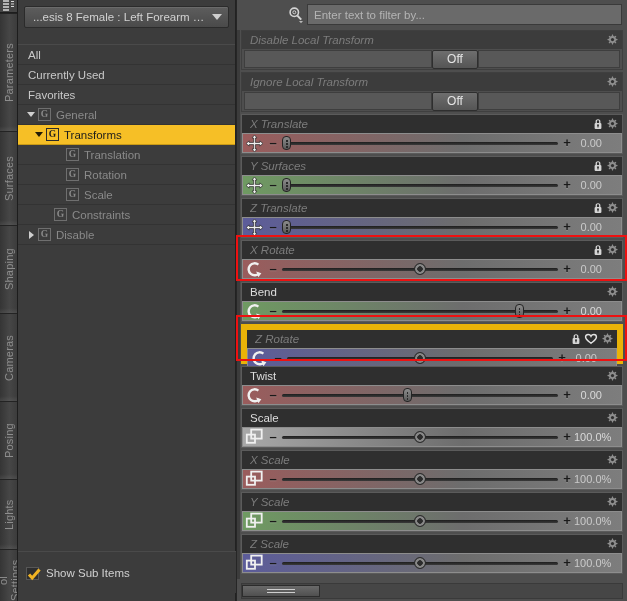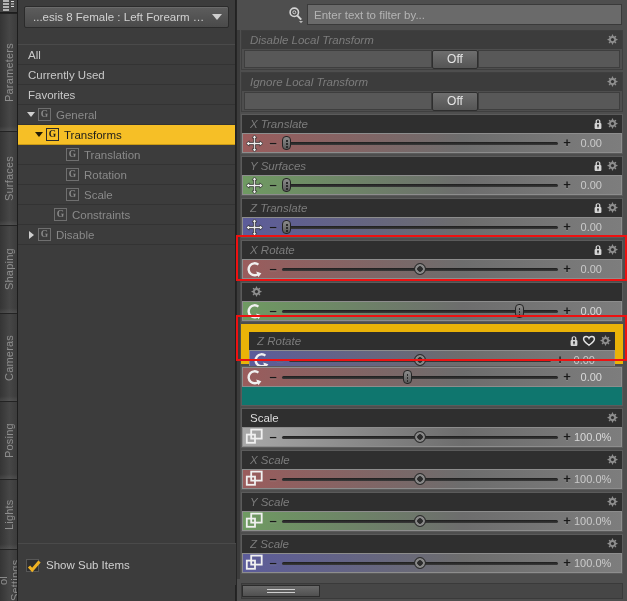"Bend" span.ptext { html: none -> <span>Bend</span> }
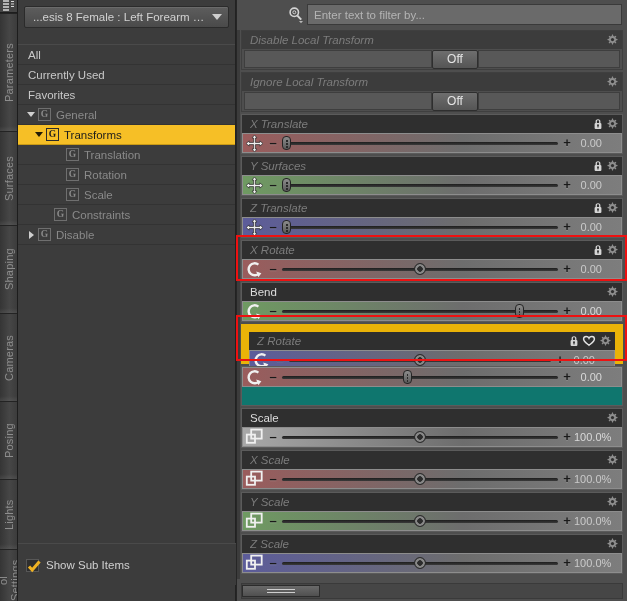"Z Rotate" .prow.fav { border: 8px solid #eab308 -> 6px solid #eab308 }
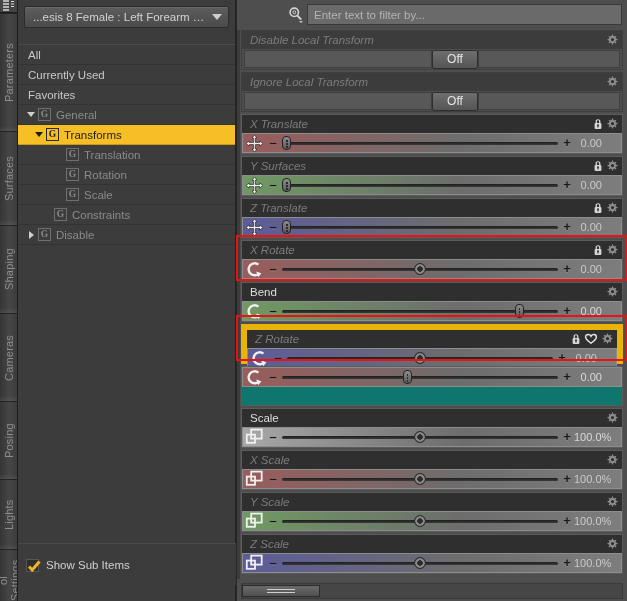"Twist" div.plabel { html: none -> <div> <span>Twist</span> <span> <svg> <path></path> <circle></circle> </svg> </span> </div> }
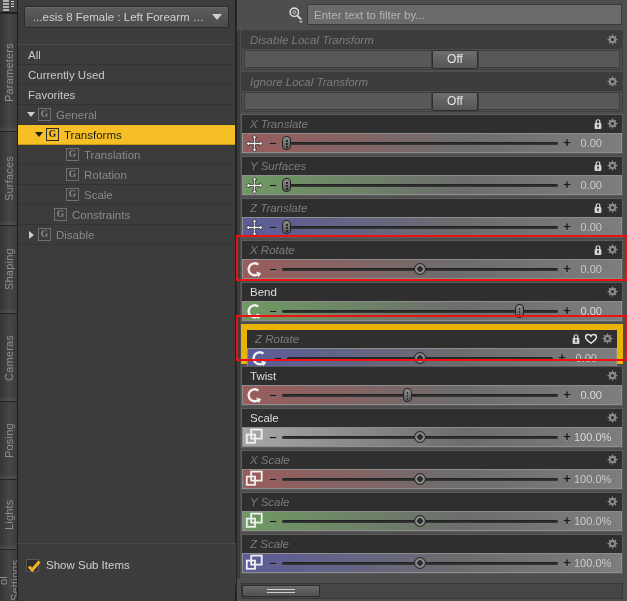"Show Sub Items" .footer { bottom: 16px -> 8px }
